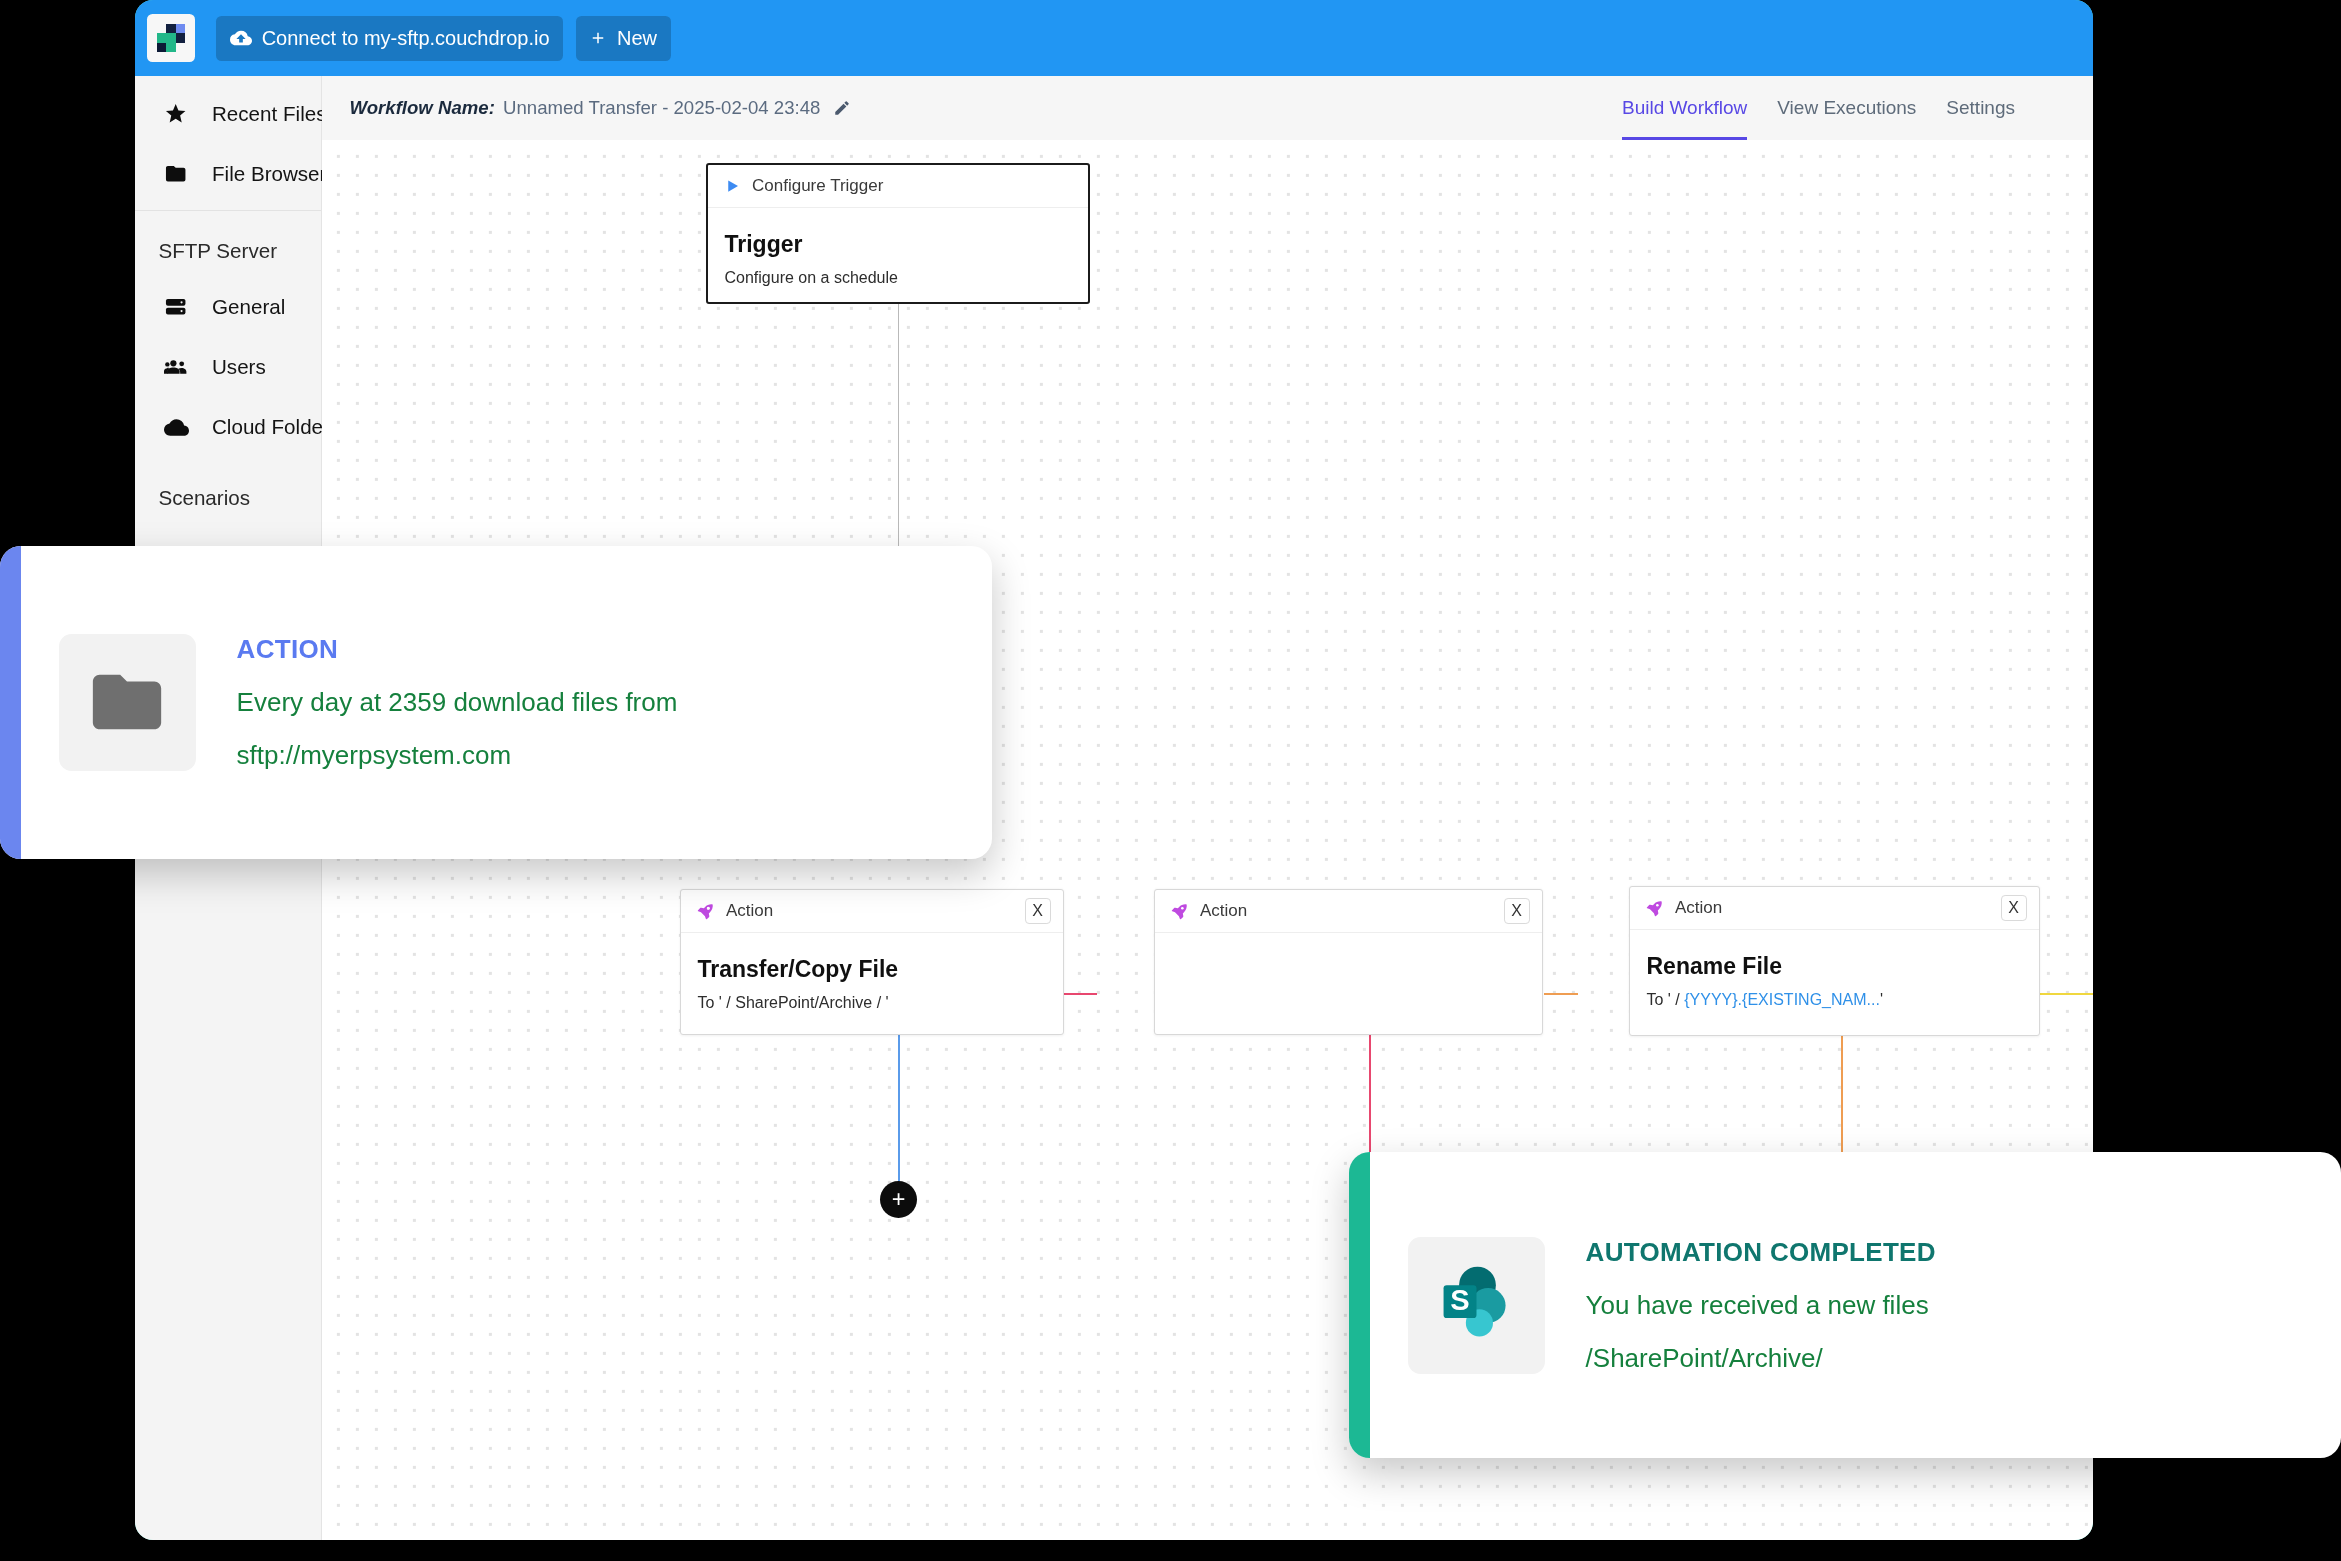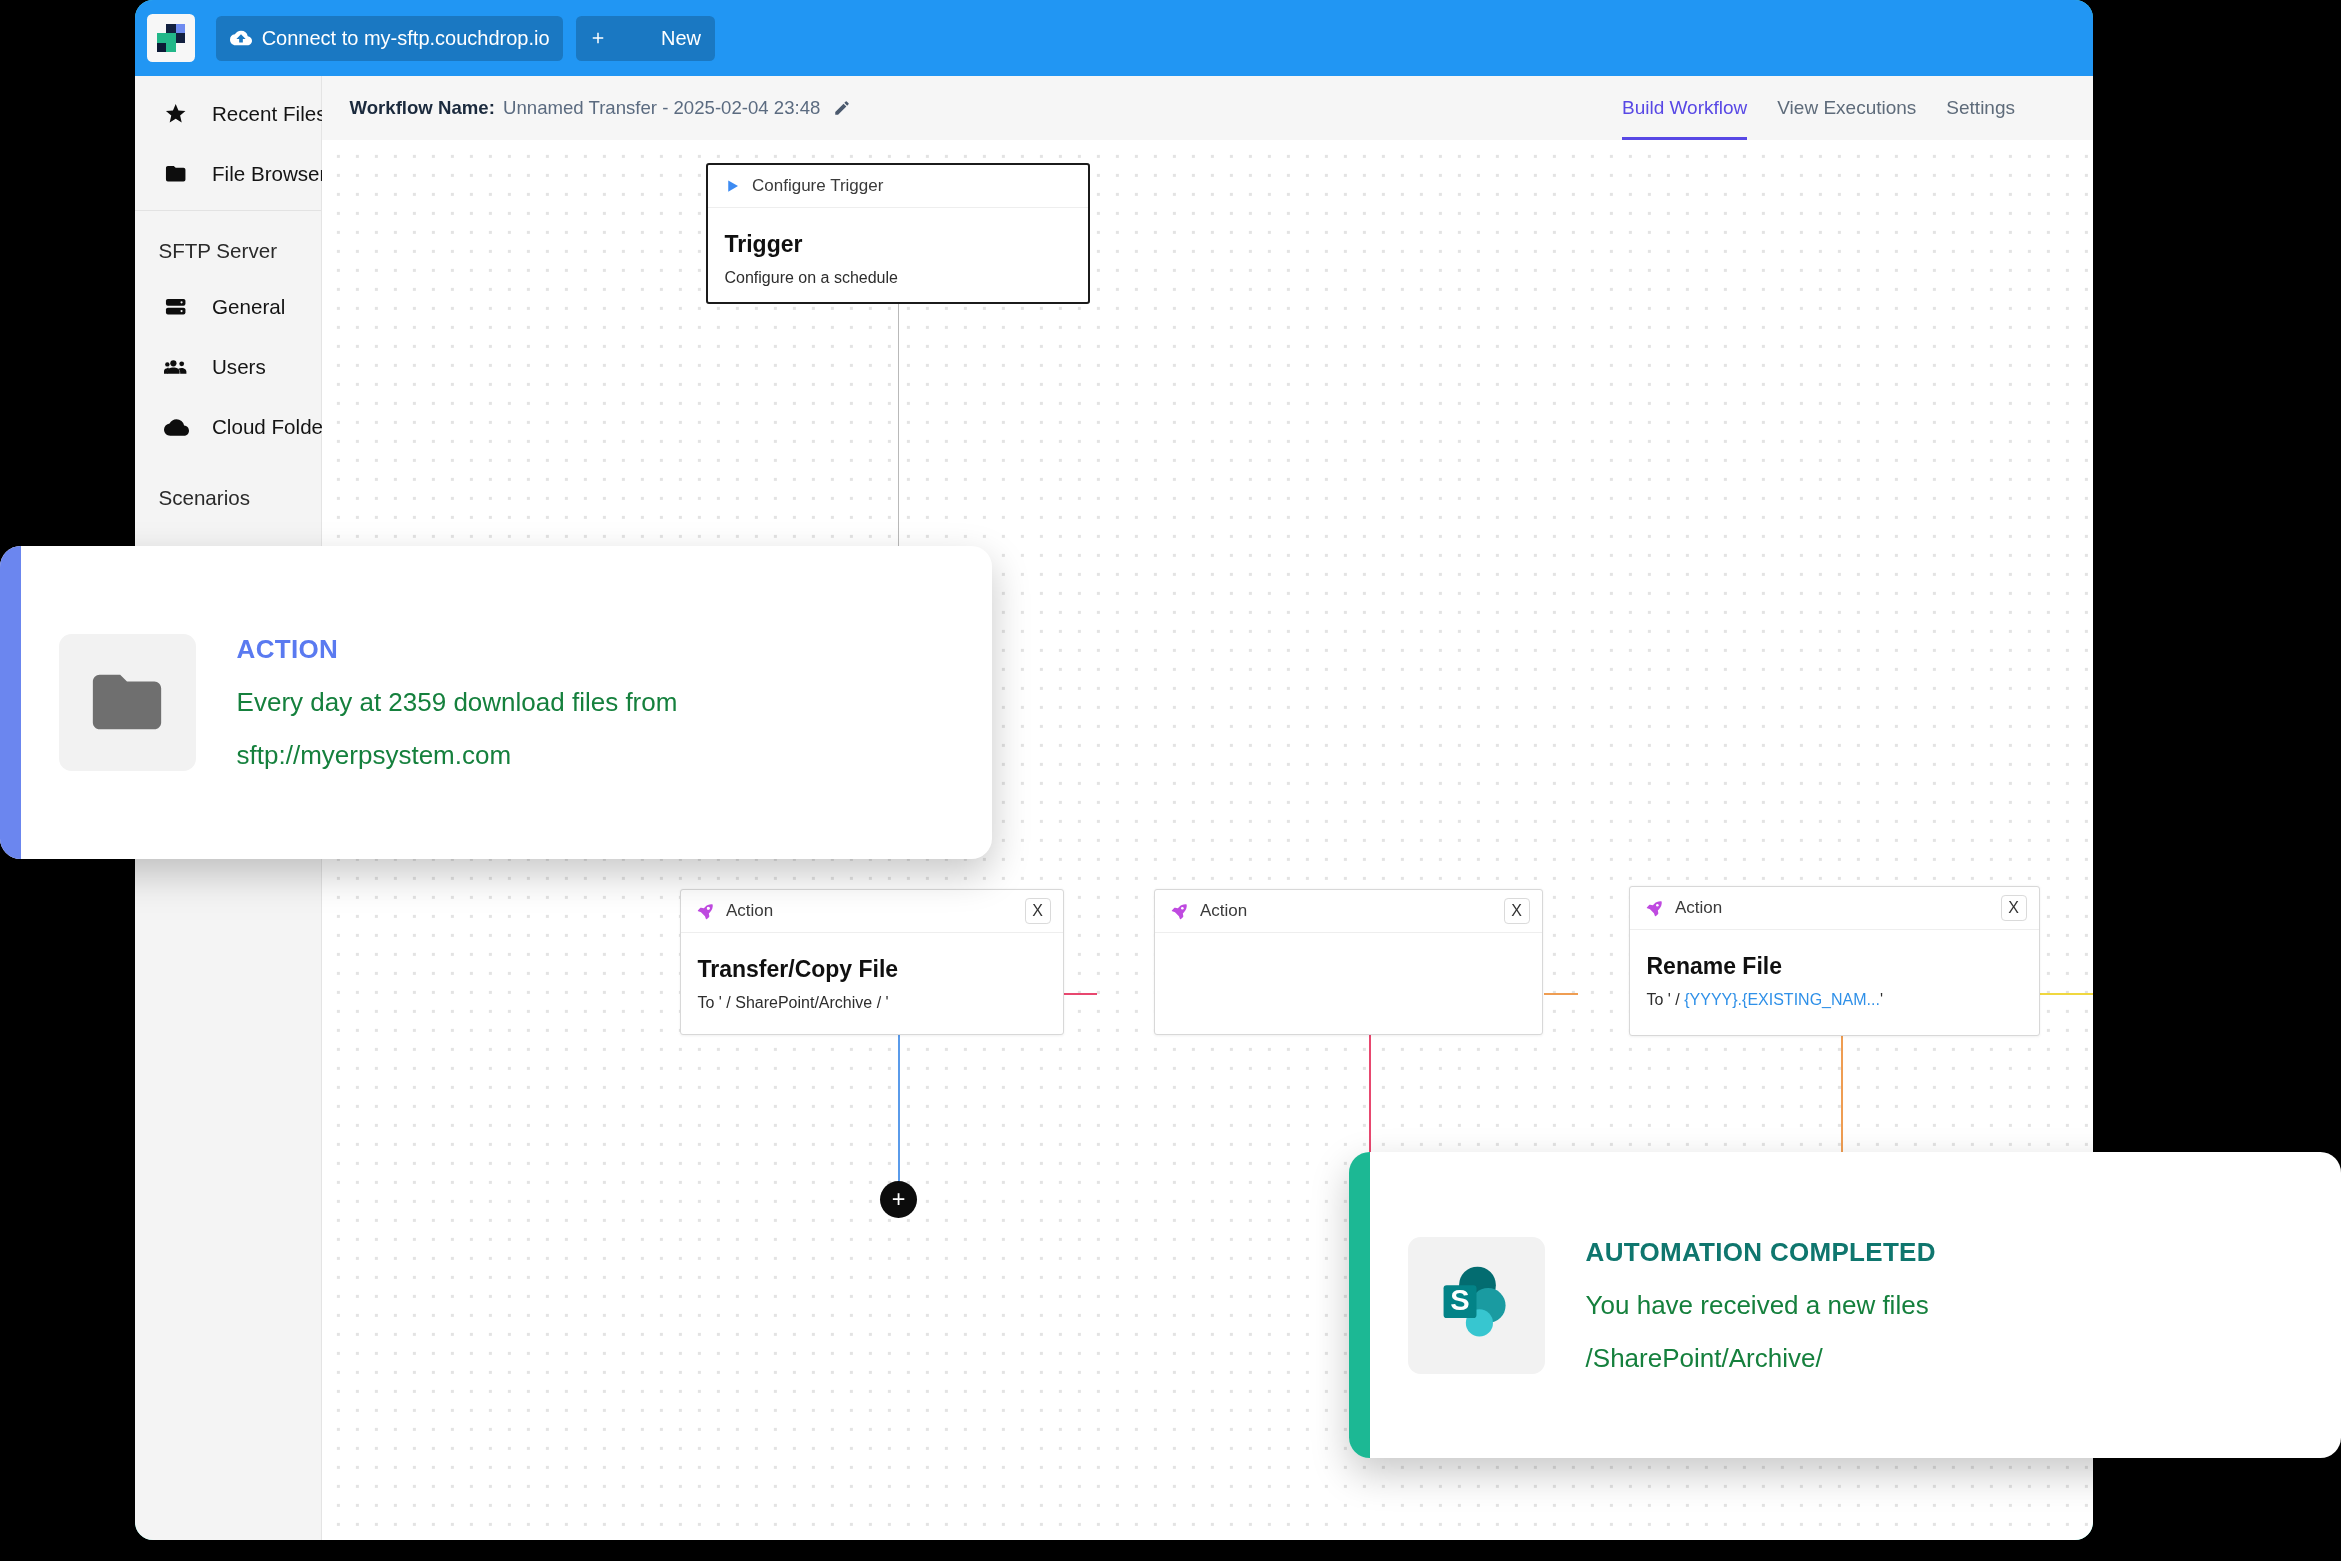"New" #new-btn { gap: 44px -> none }
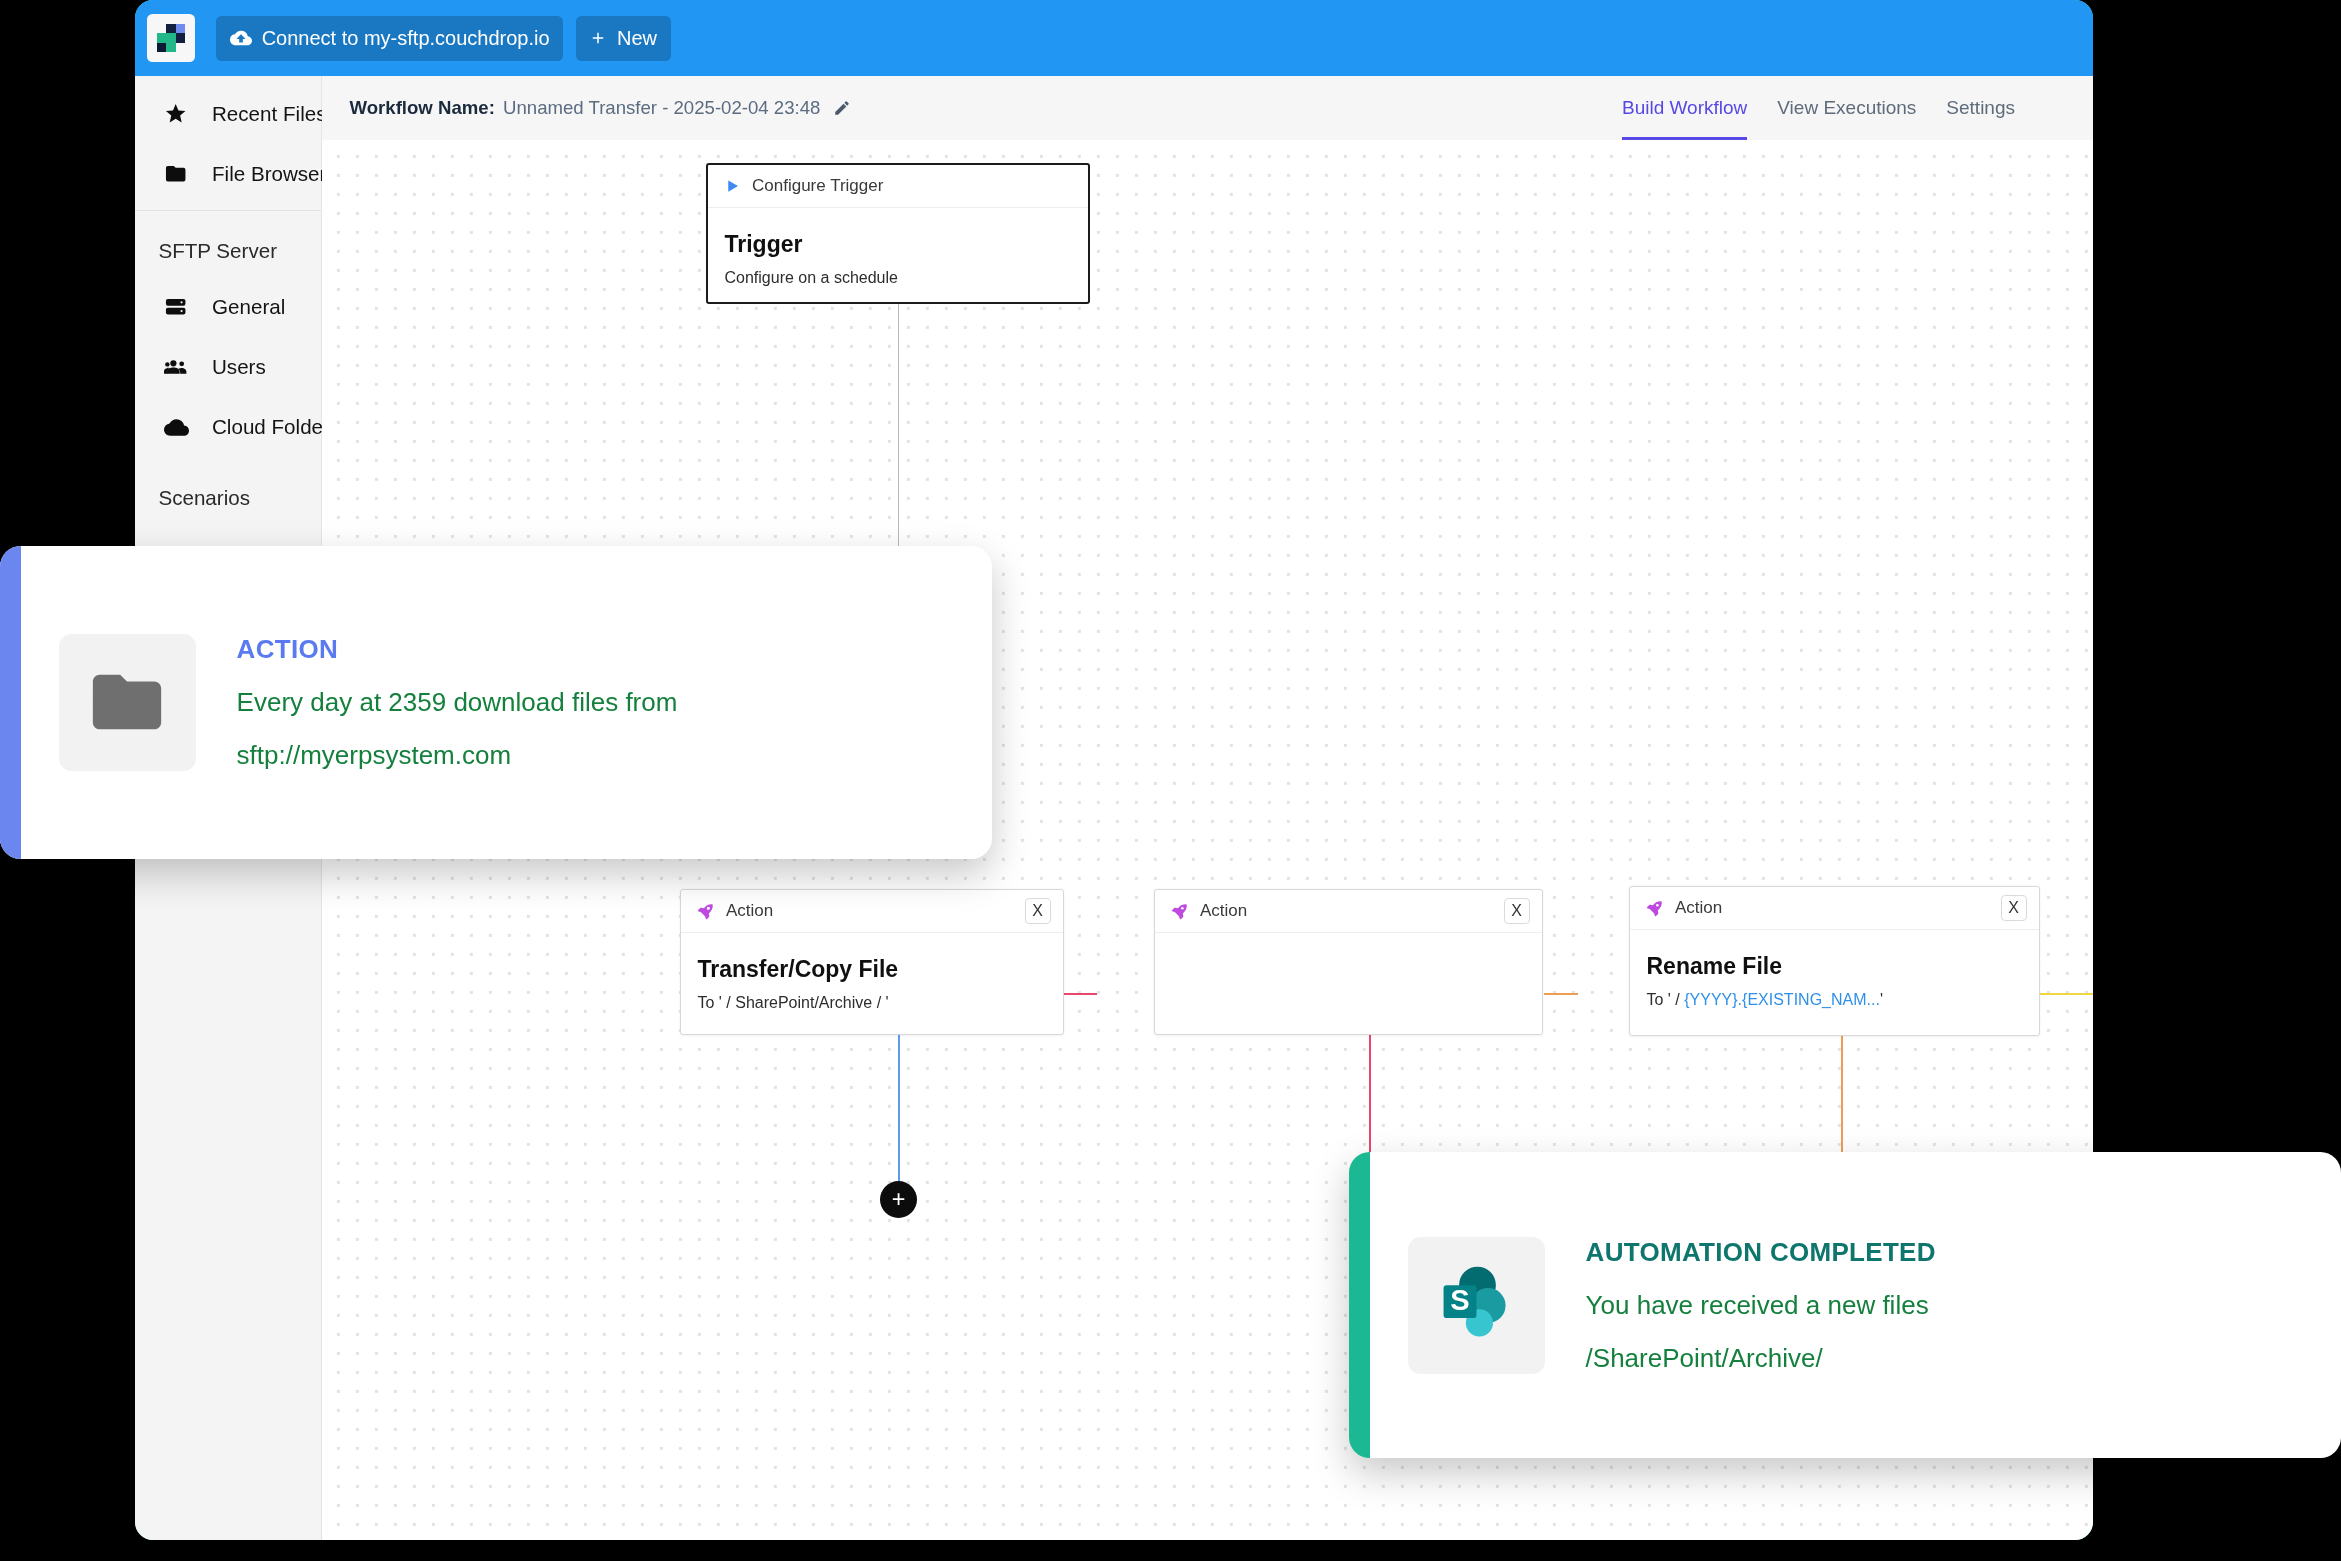"Workflow Name:" #wf-label { font-style: none -> italic }
